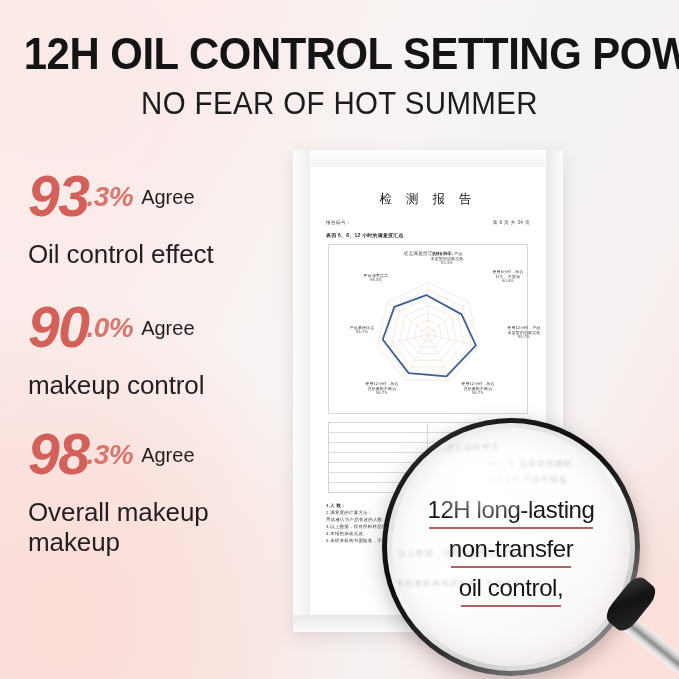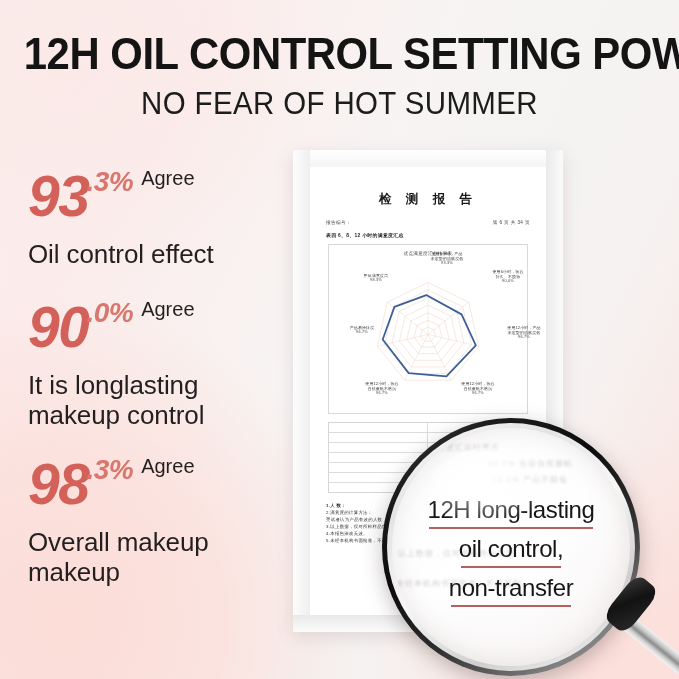"93" .stat-line { align-items: flex-start -> center }
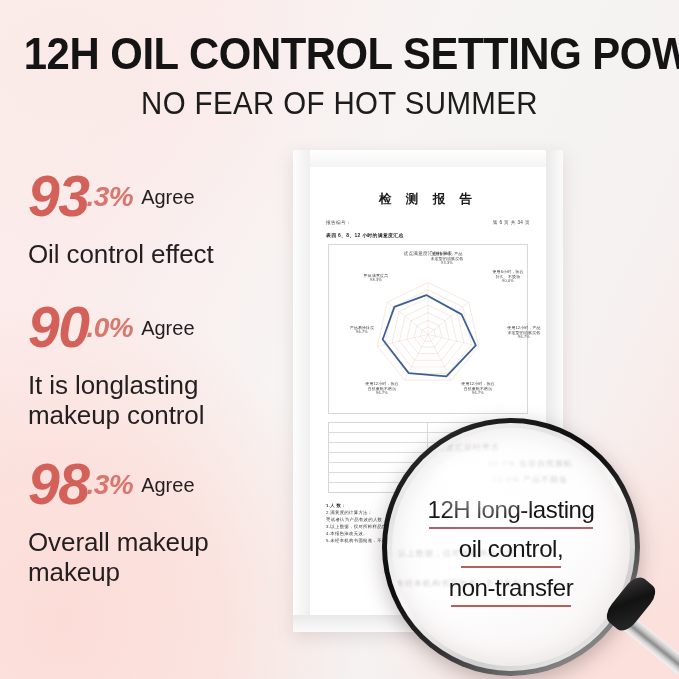"检 测 报 告" #doc-title { font-weight: 700 -> 400 }
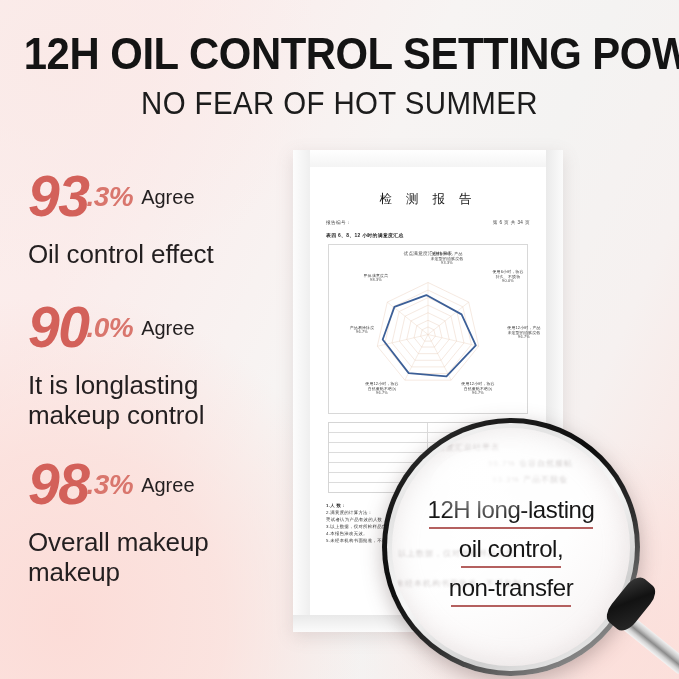"It is longlasting" div { html: <div>It is longlasting</div> -> none }
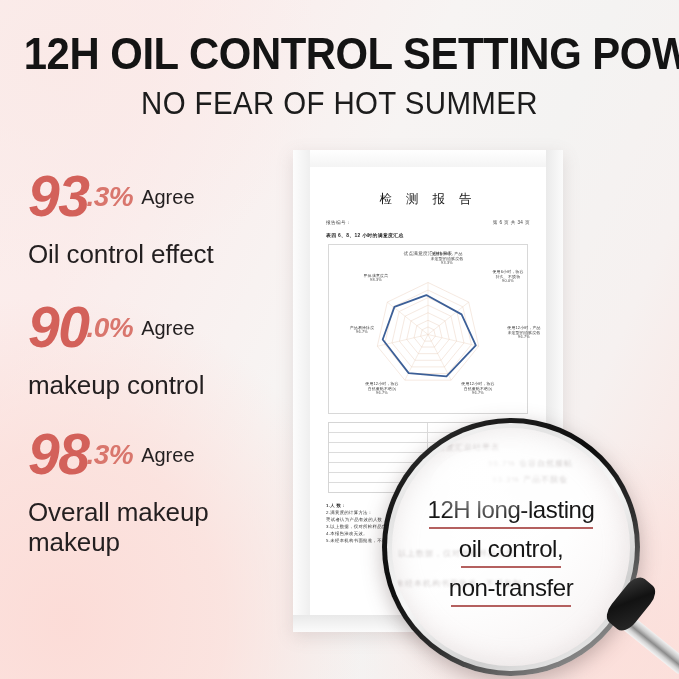"oil control," div.lens-line { order: before "non-transfer" -> after "non-transfer" }
